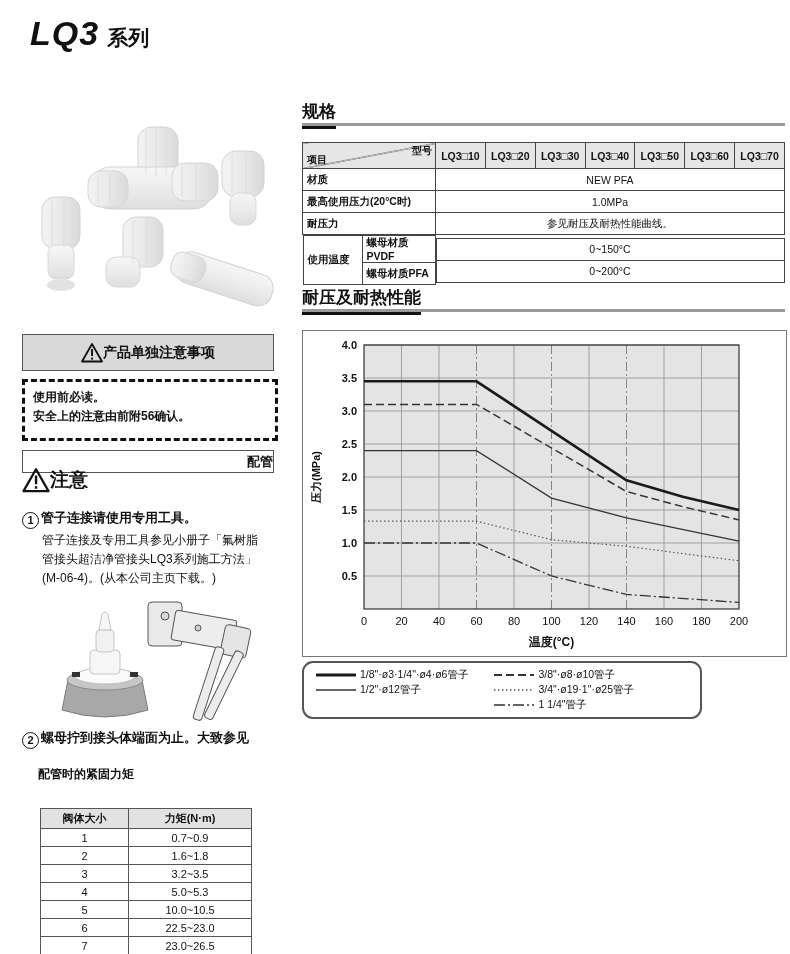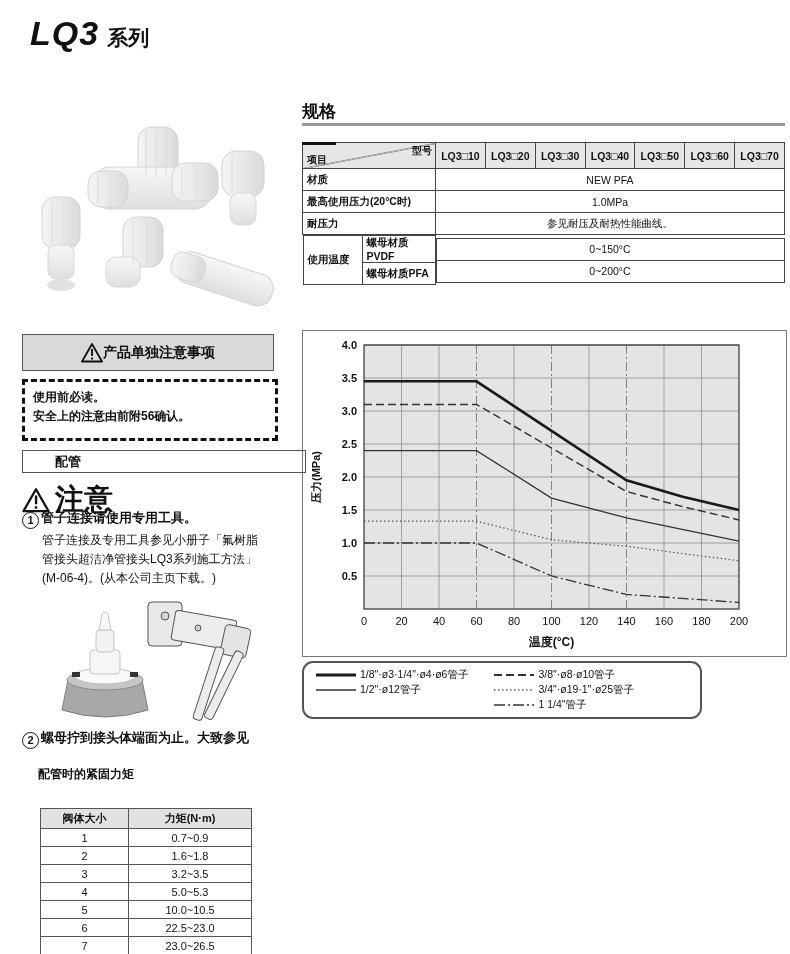"规格" .sechead .txt { padding-bottom: 19px -> 3px }
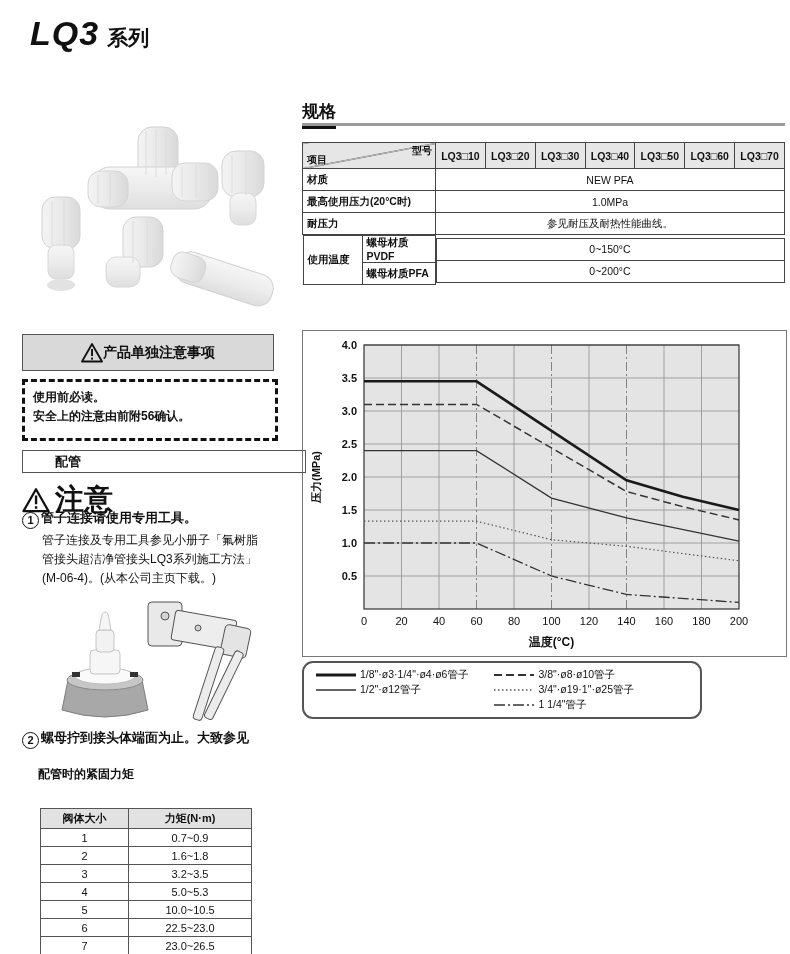"耐压及耐热性能" div.sechead { html: none -> <div> <span></span> <span>耐压及耐热性能</span> </div> }
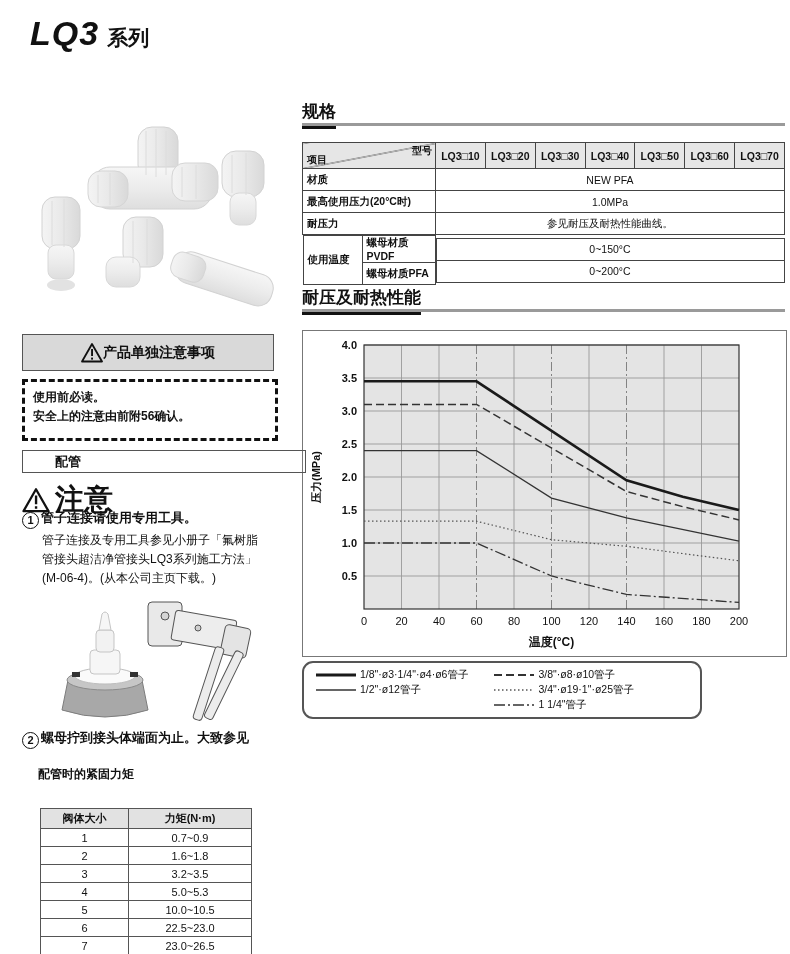"配管" .pipehead { padding-left: 32px -> none; text-align: left -> right }
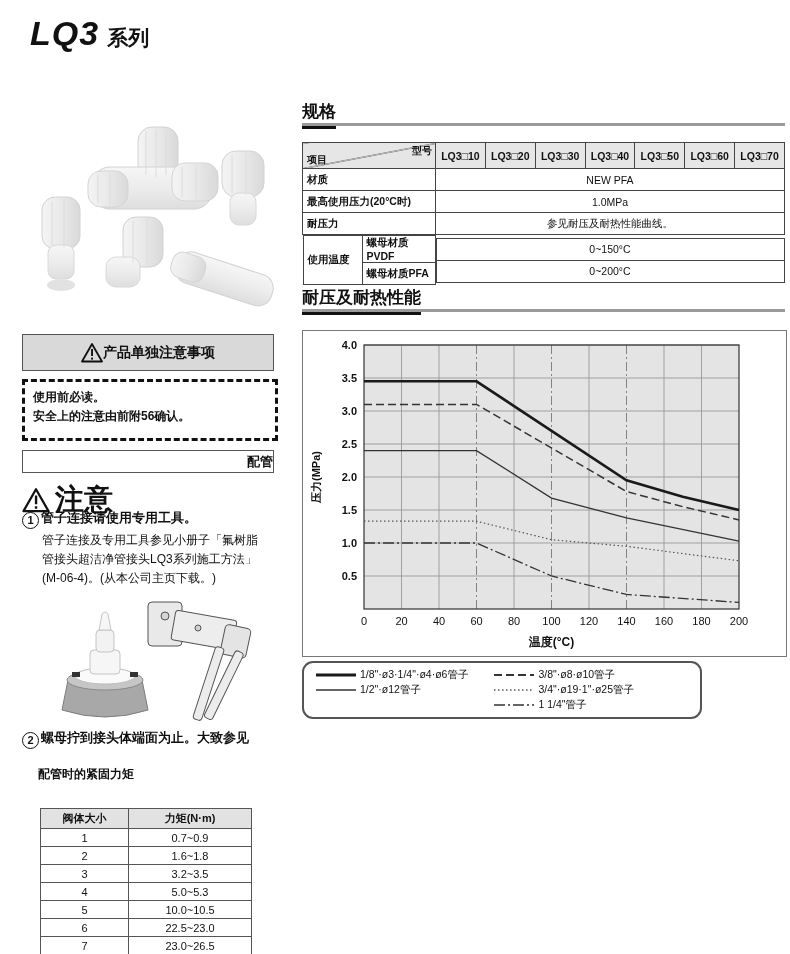"注意" .cauthead { font-size: 29px -> 19px; gap: 5px -> none; top: 480px -> 467px }
